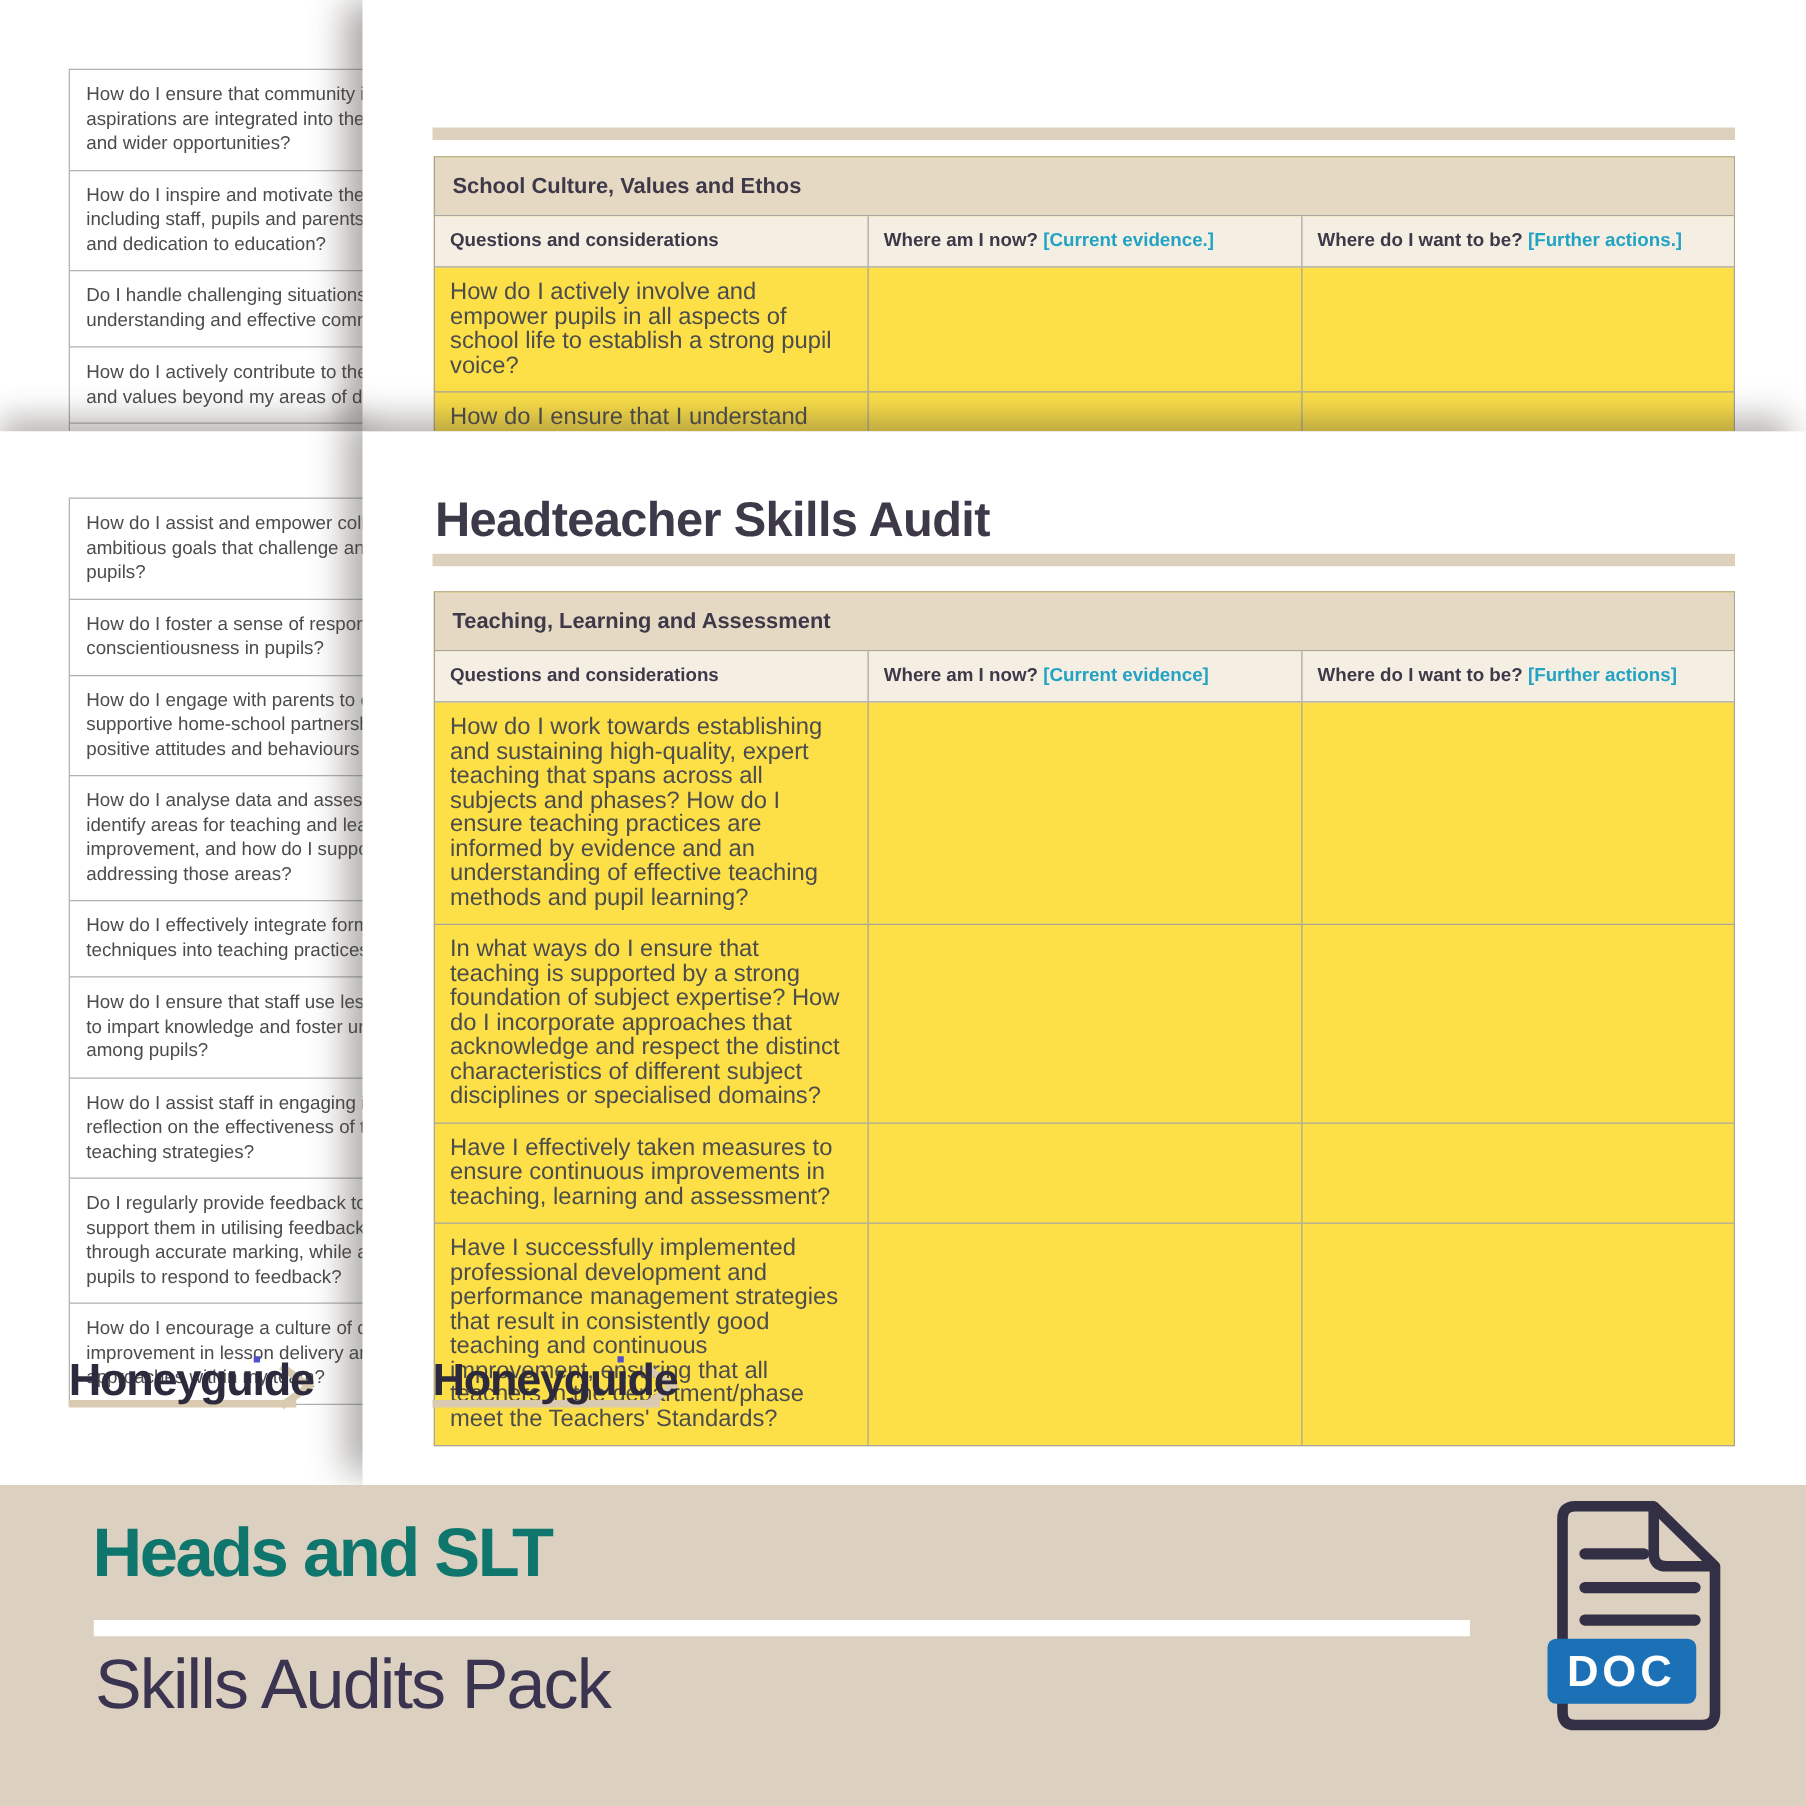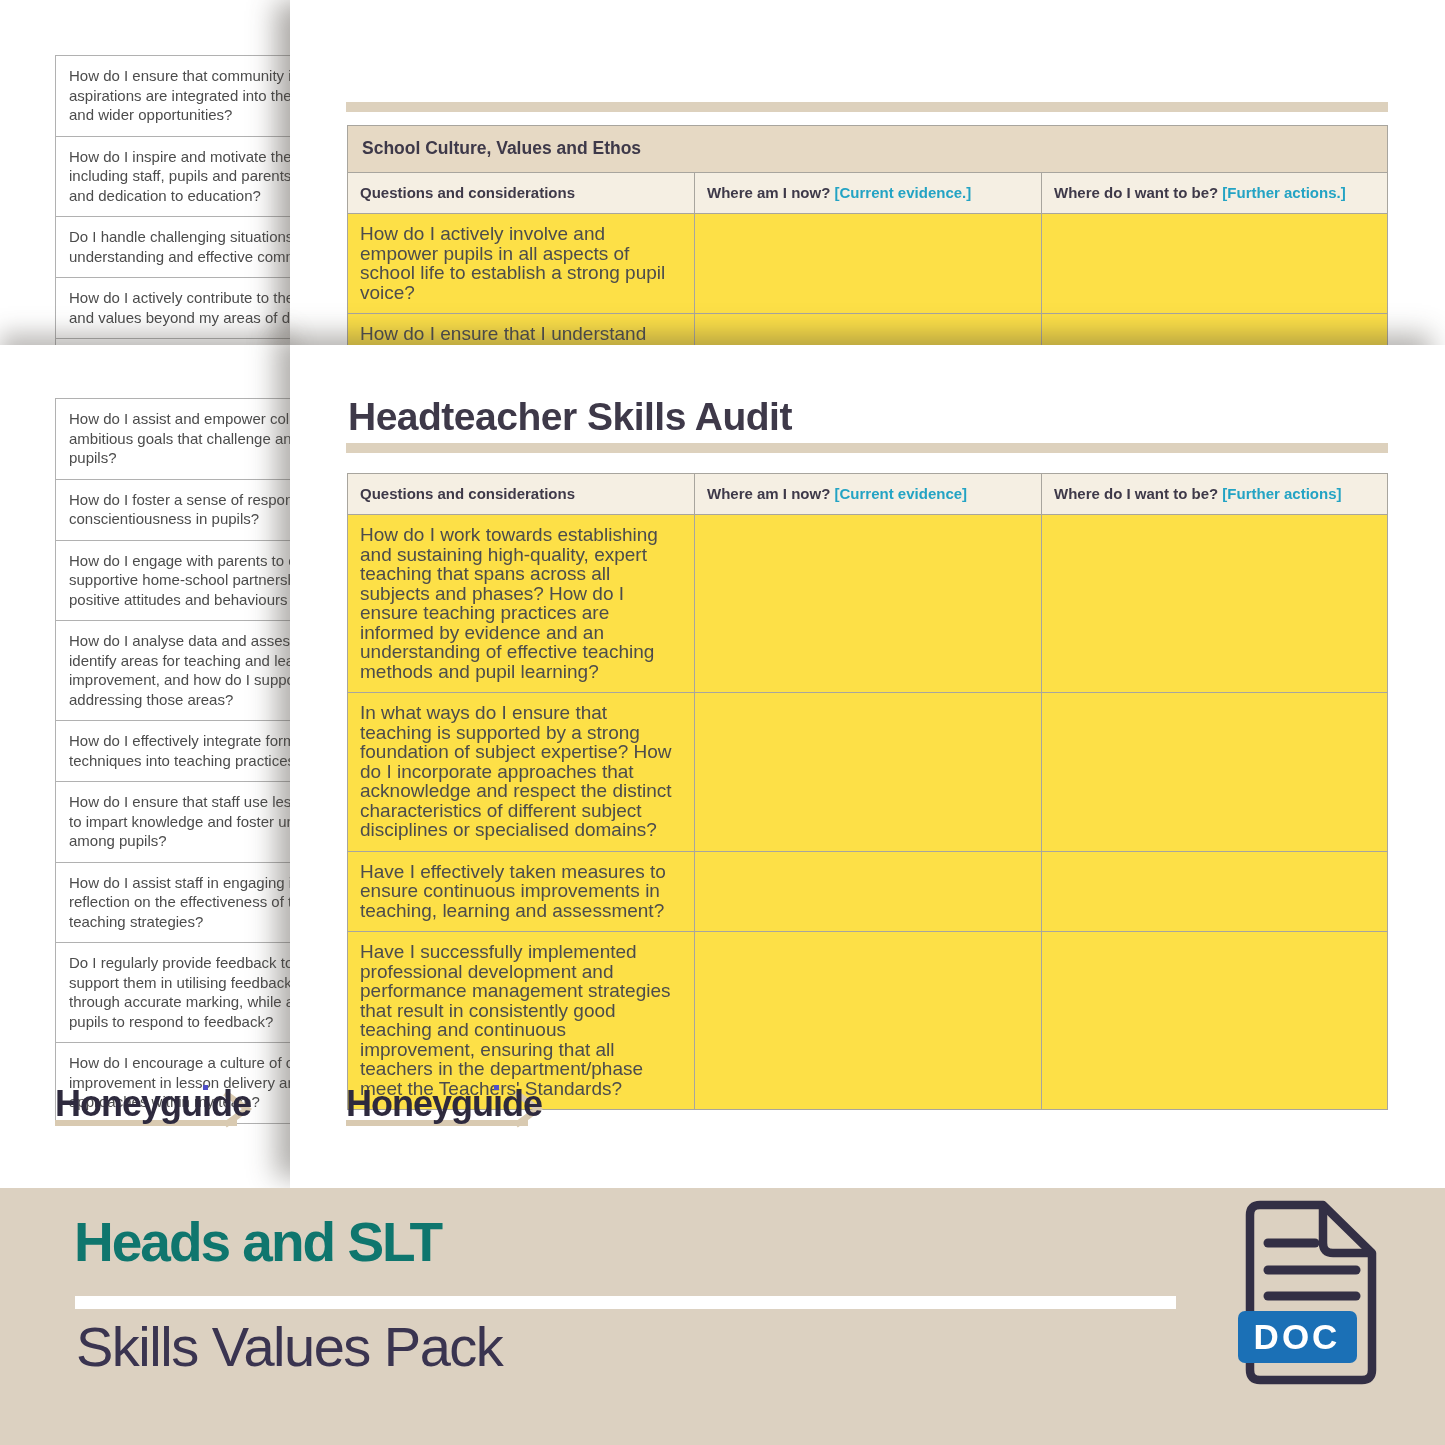"Teaching, Learning and Assessment" div.section-row { html: none -> <div>Teaching, Learning and Assessment</div> }
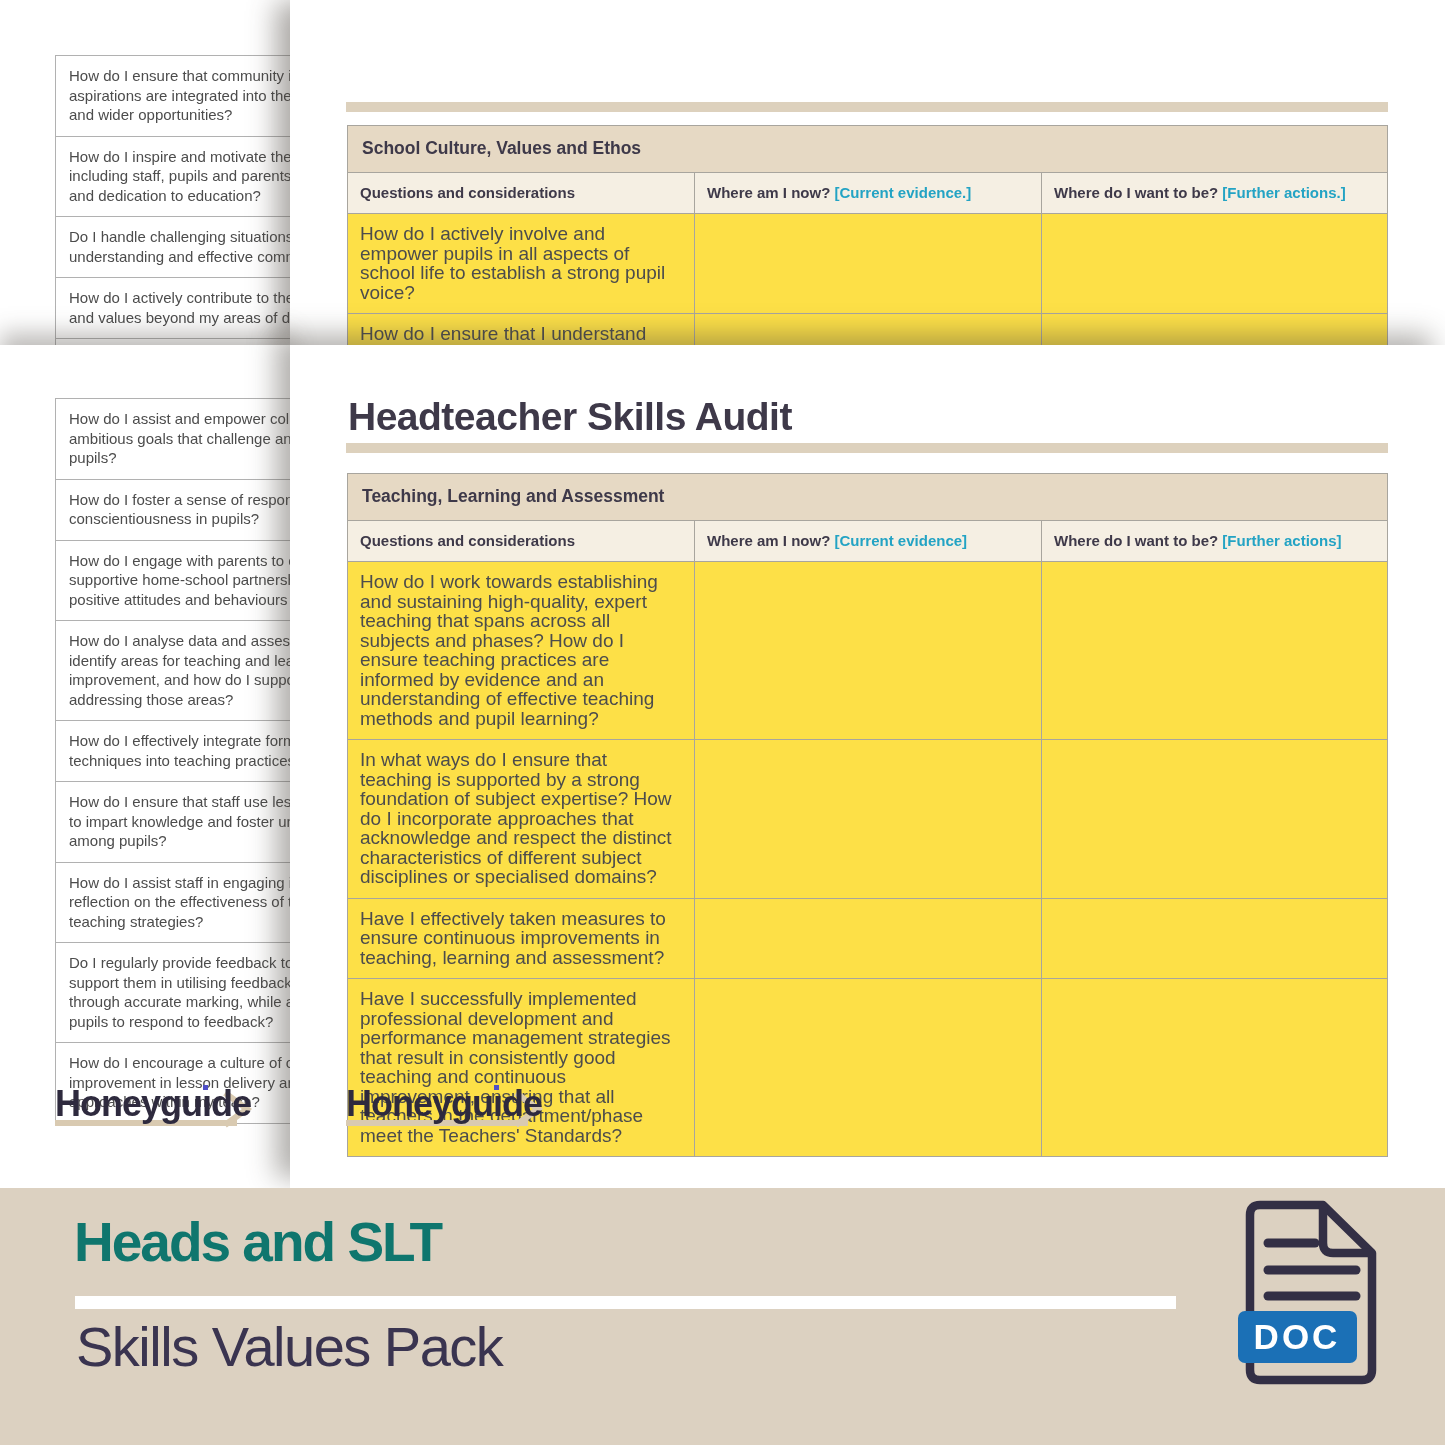"Skills Values Pack" div.banner-sub { text: Values -> Audits }
